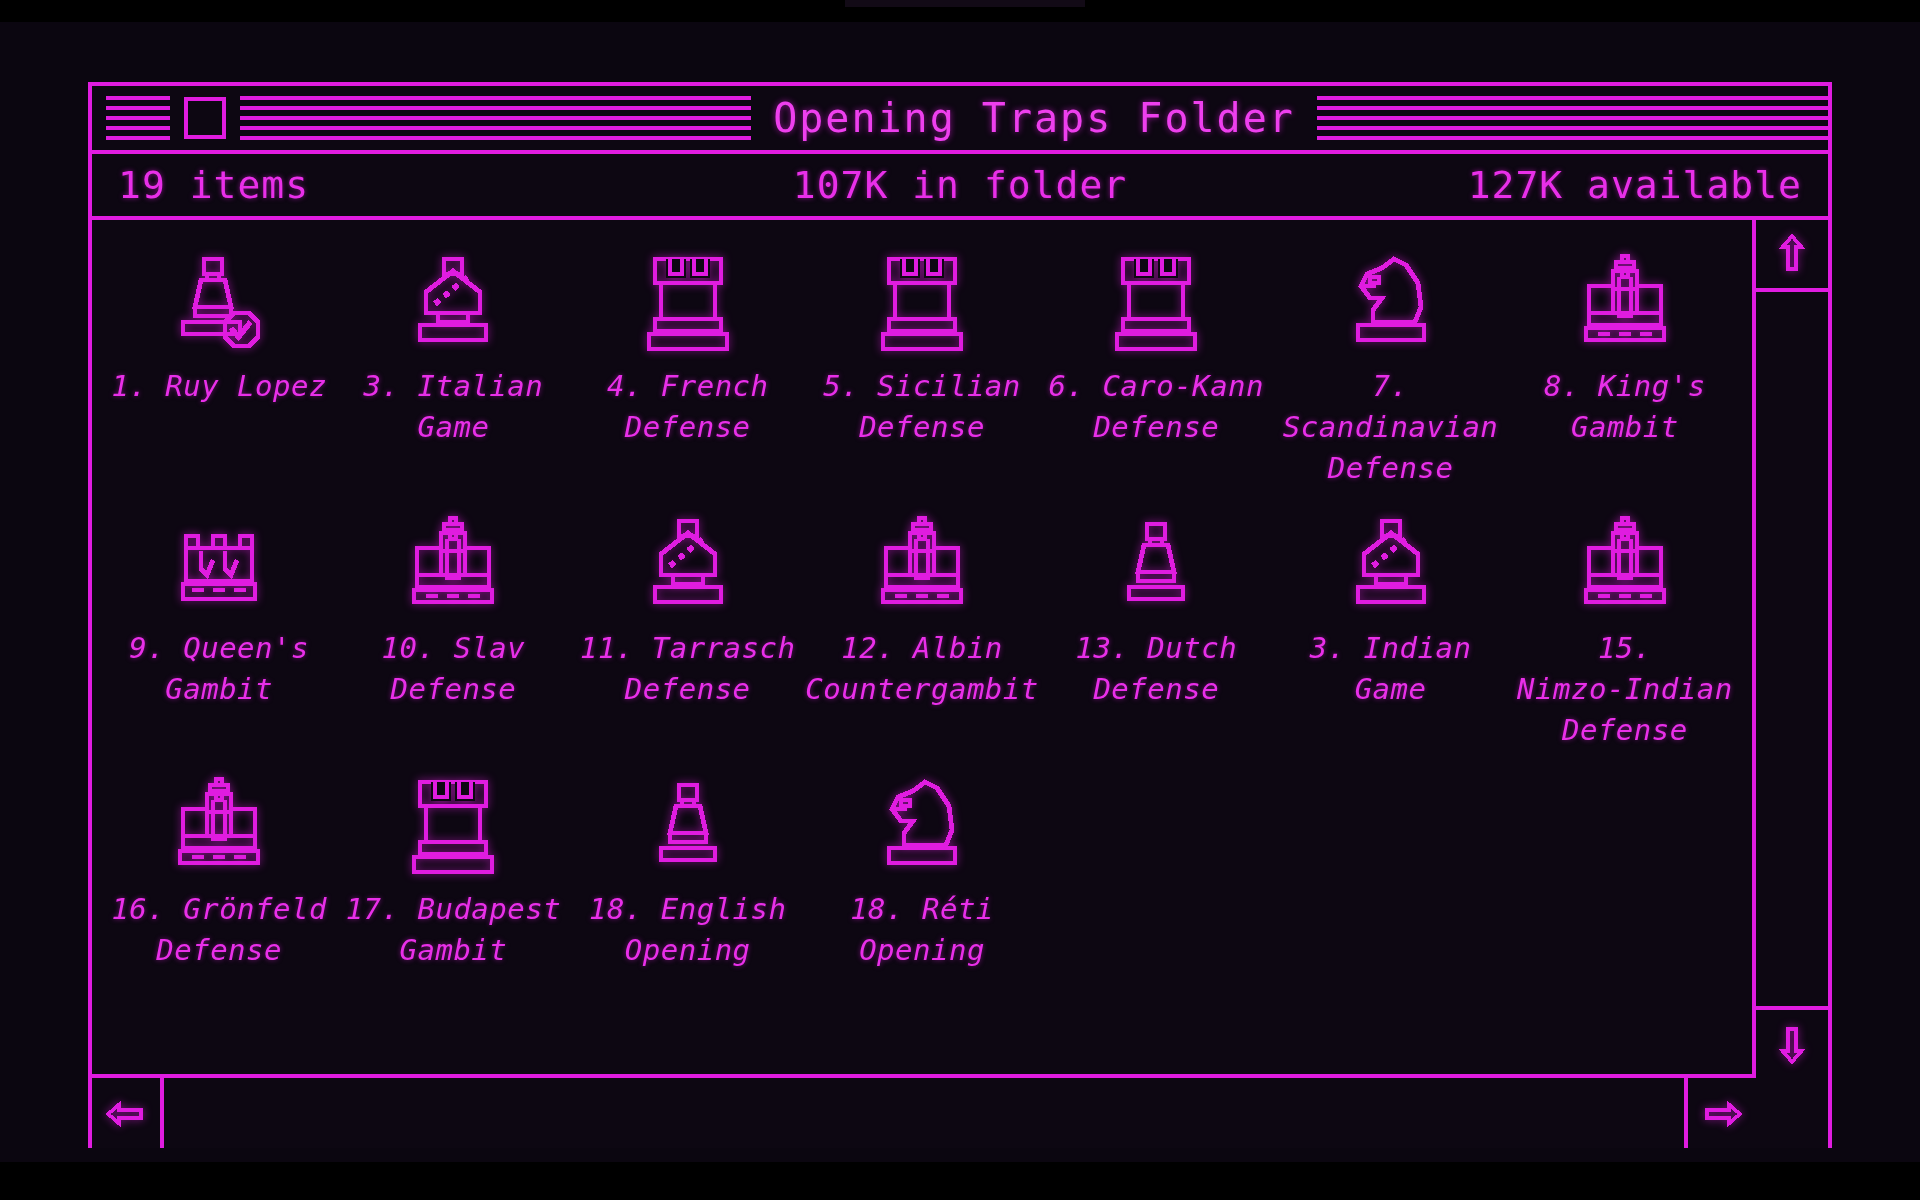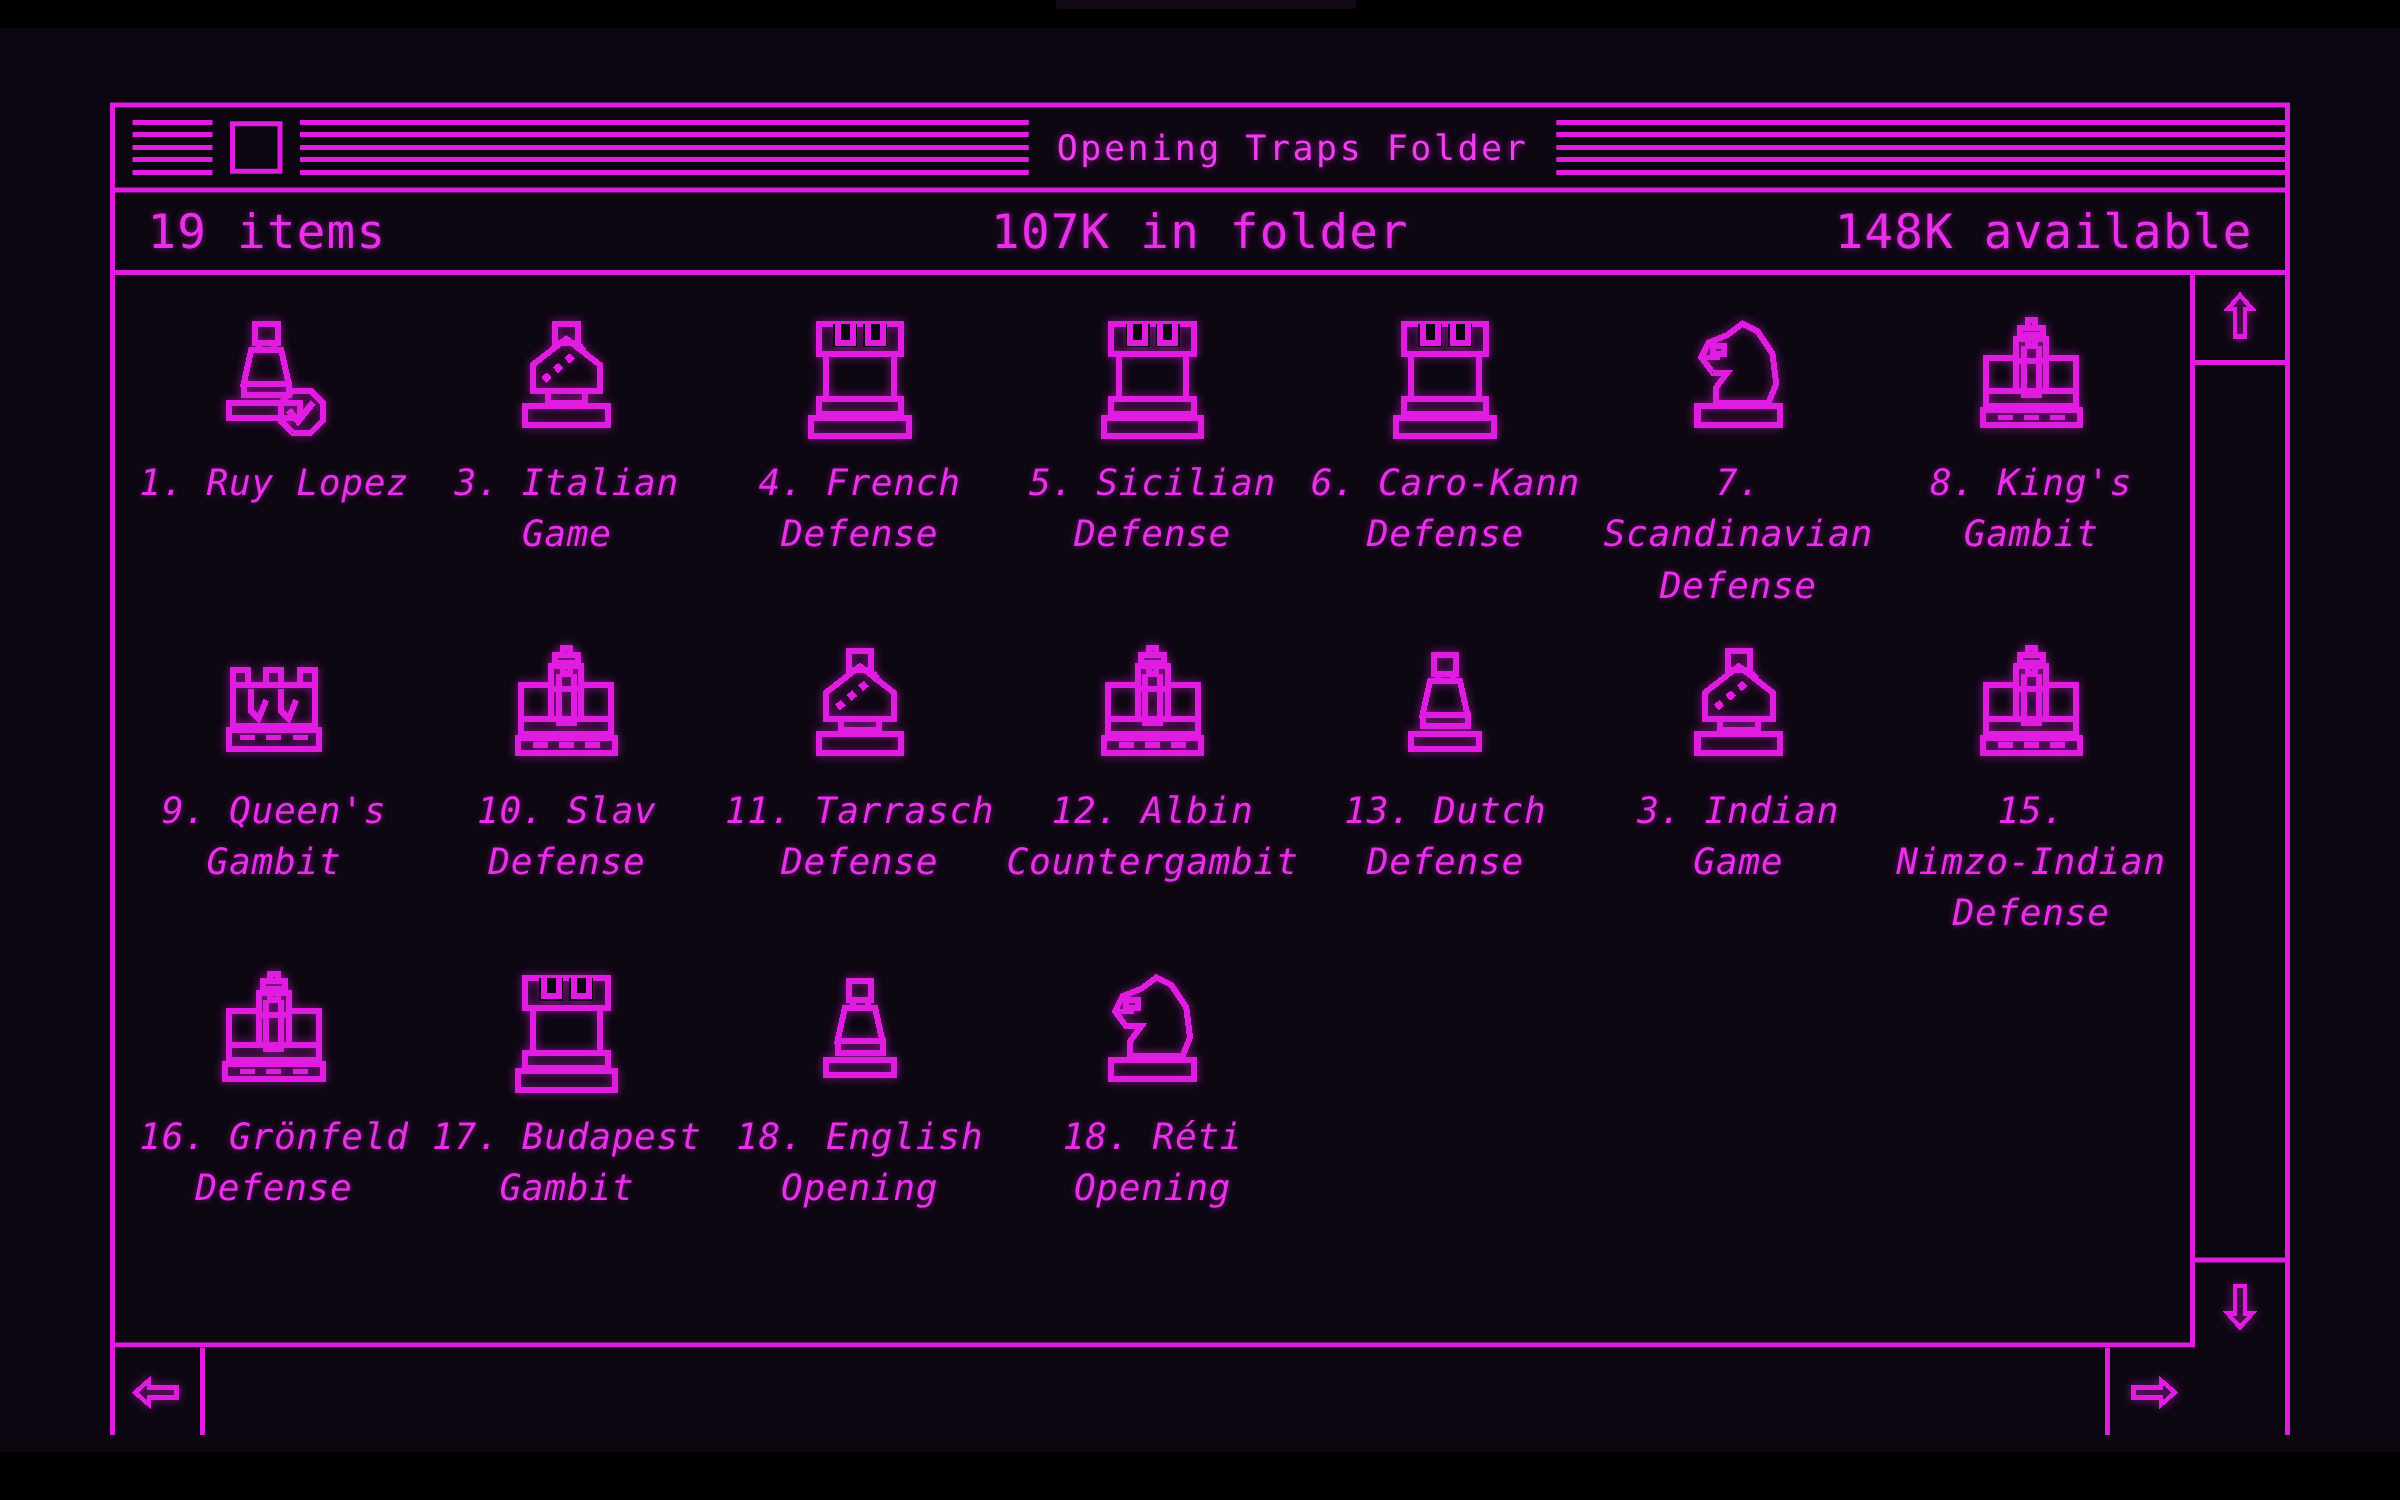"Opening Traps Folder" .title-text { font-size: 28px -> 40px }
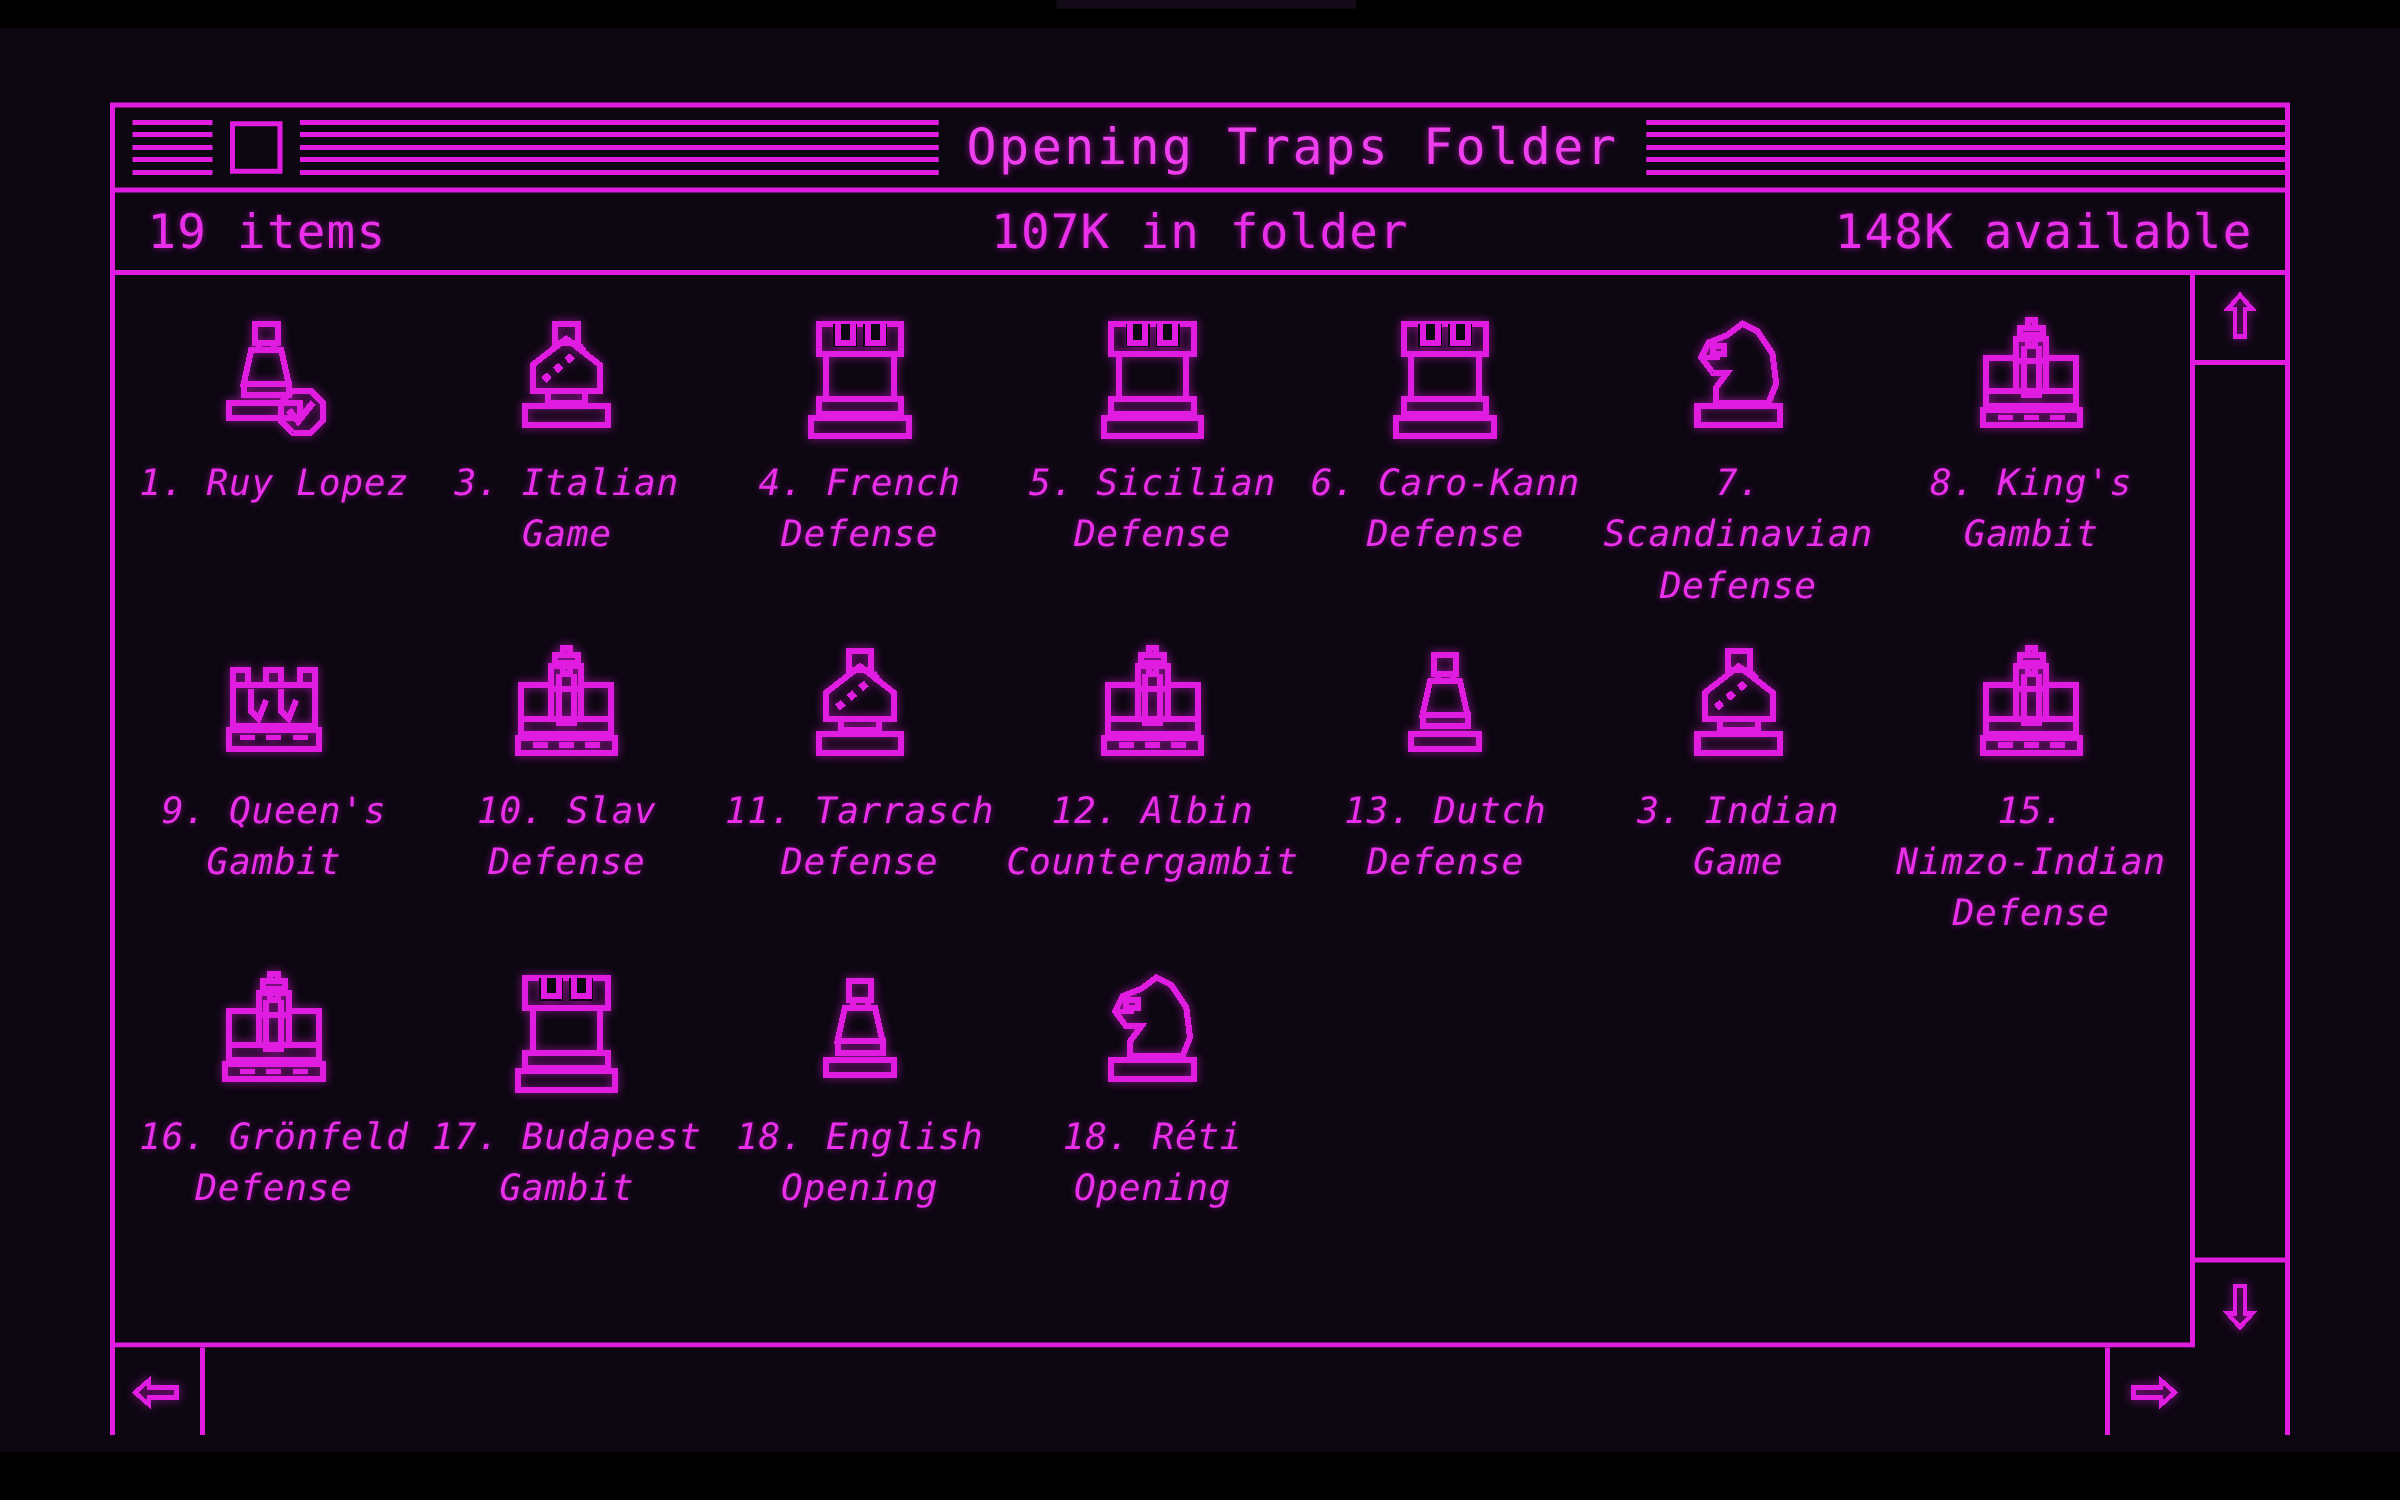"148K available" span.status-right { text: 148K -> 127K }
